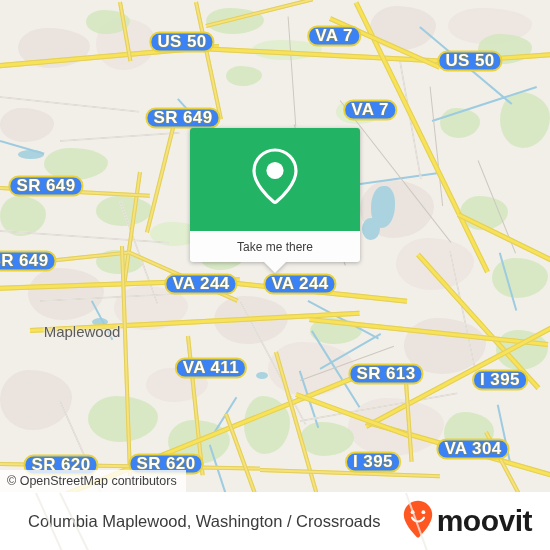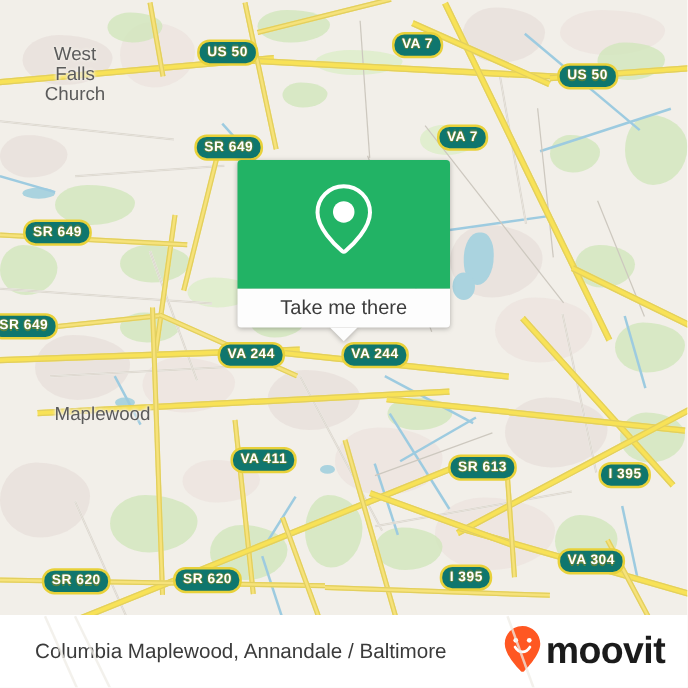"West" div.place { html: <div>West Falls Church</div> -> none }
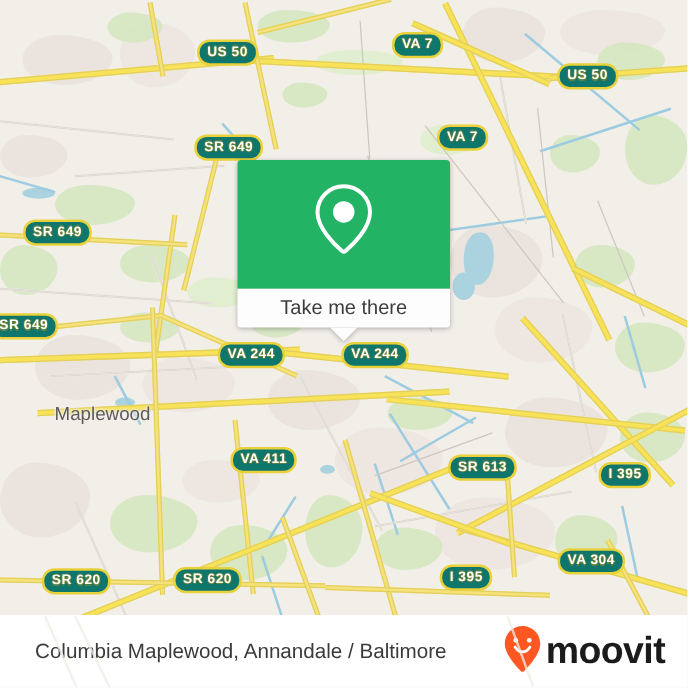"US 50" .shield { background: #0f766e -> #3b82f6; font-size: 11px -> 17px }
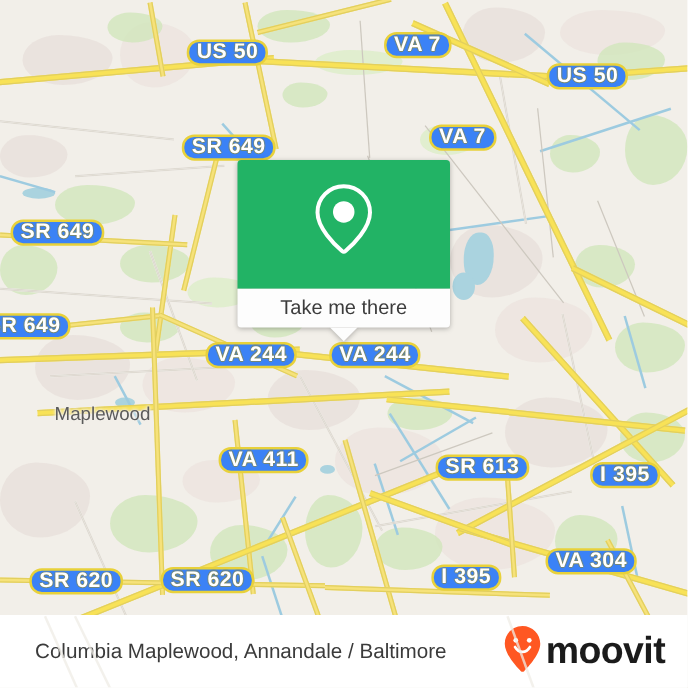"Take me there" #card-button { font-size: 16px -> 12px }
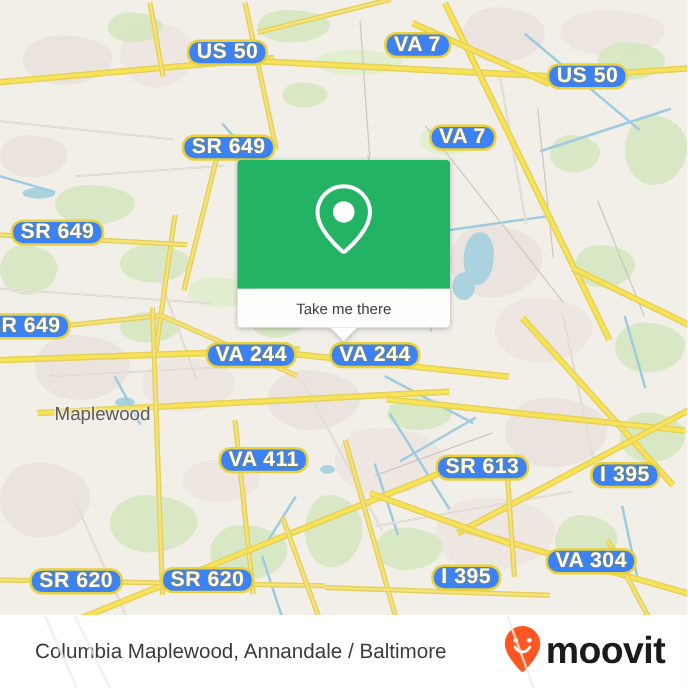"© OpenStreetMap contributors" div { html: none -> <div> <span>© OpenStreetMap contributors</span> </div> }
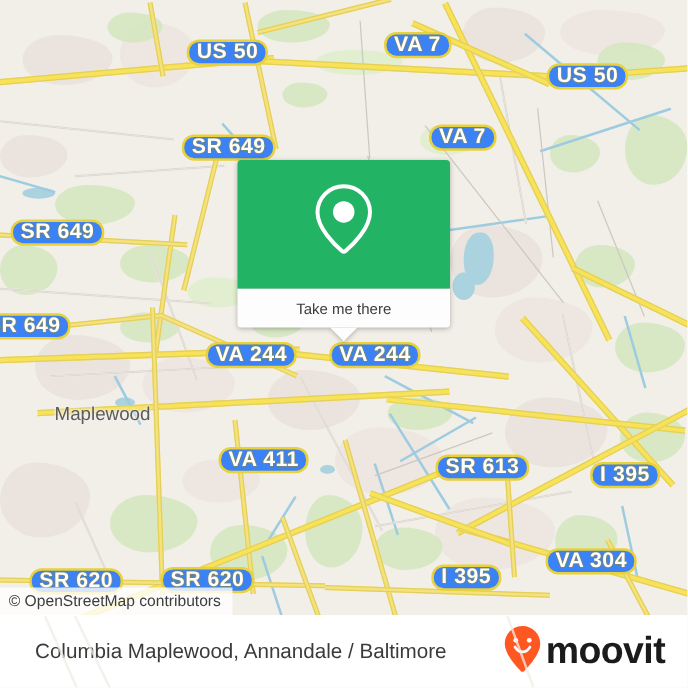"Columbia Maplewood, Annandale /" div { text: Annandale / Baltimore -> Washington / Crossroads }
